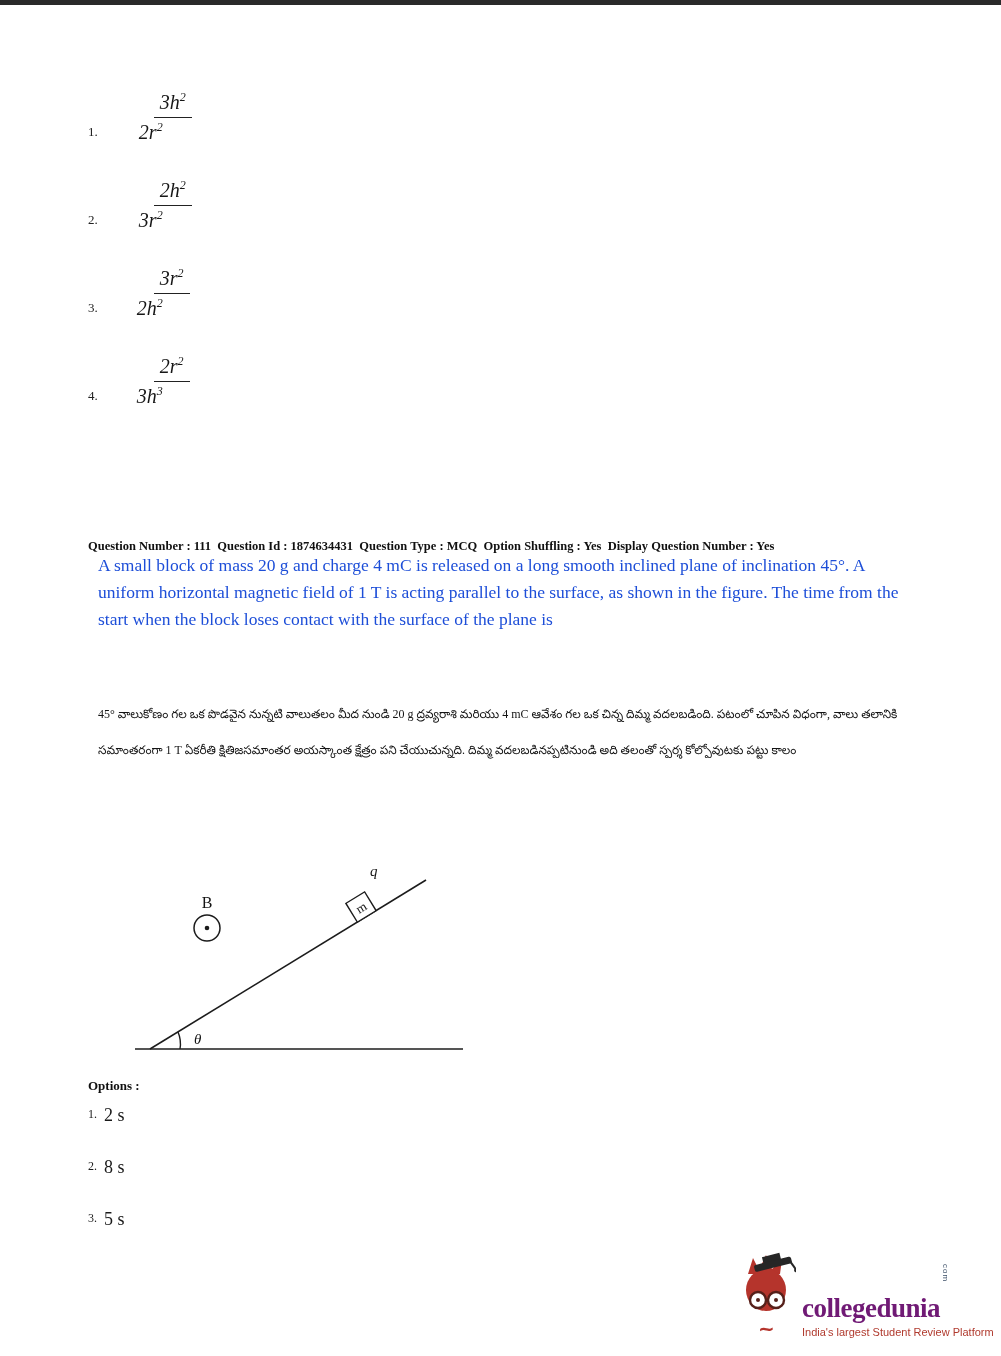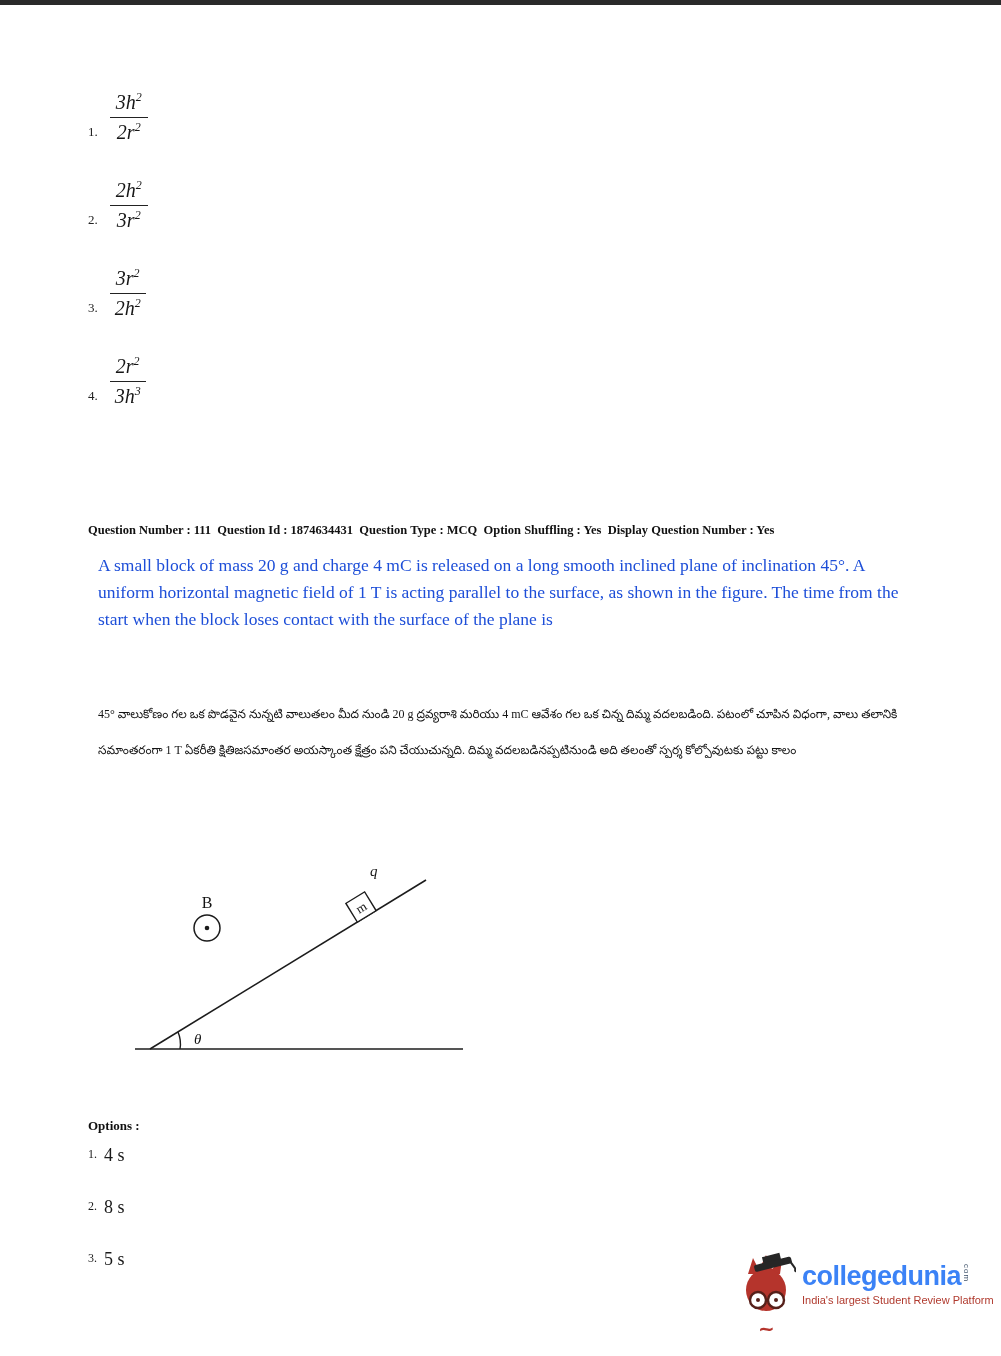"3h2" .frac .num { margin-left: none -> 44px }
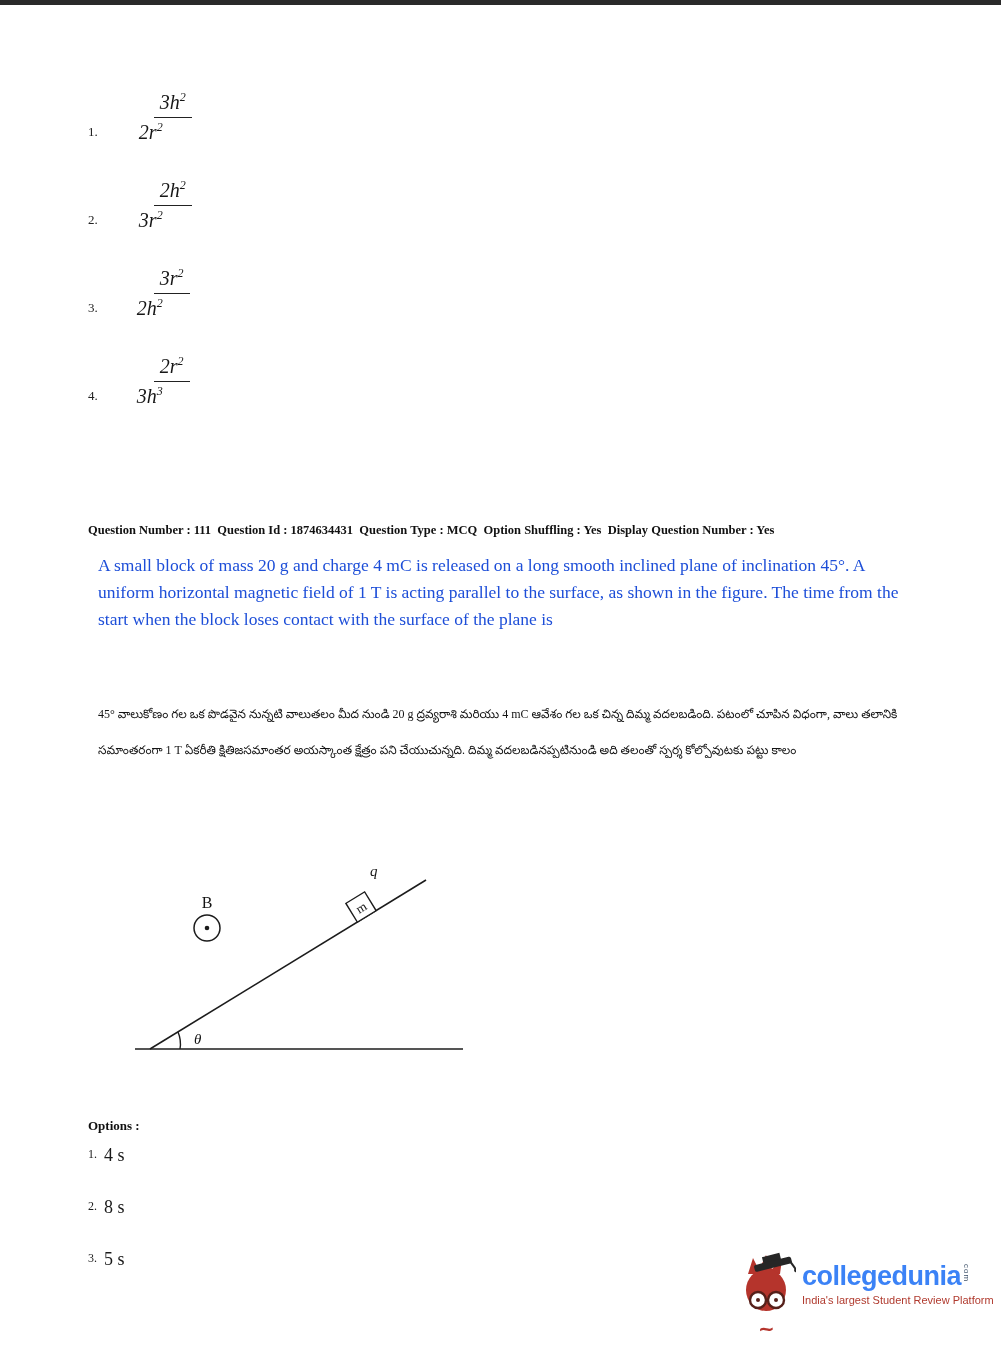"Question Number : 111 Question" .meta { top: 494px -> 510px }
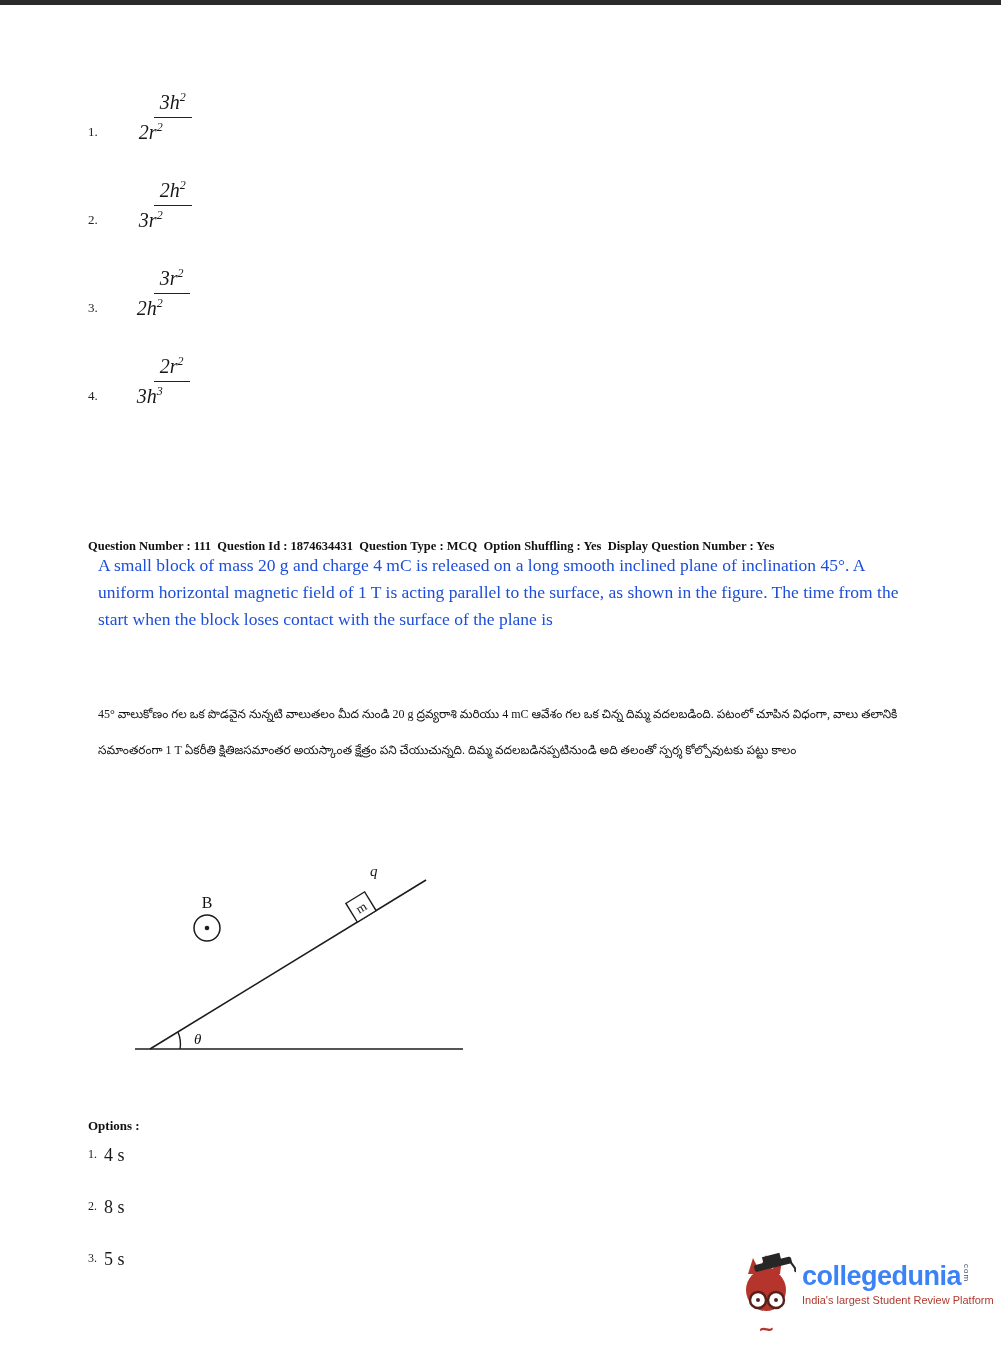"Options :" .options-header { margin-top: 40px -> none }
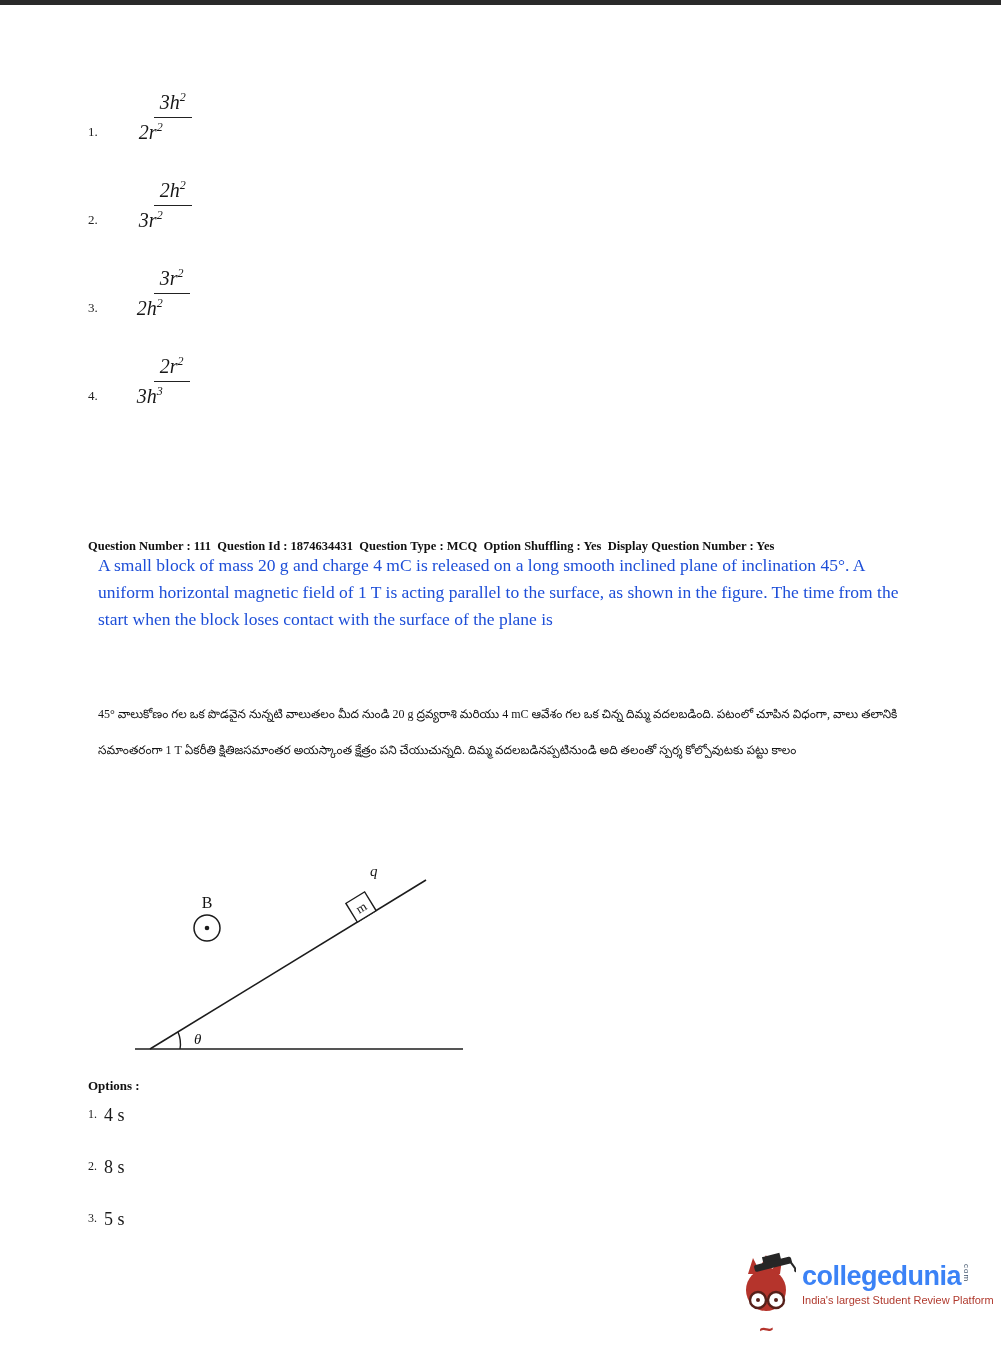"4 s" span.opt-val { text: 4 -> 2 }
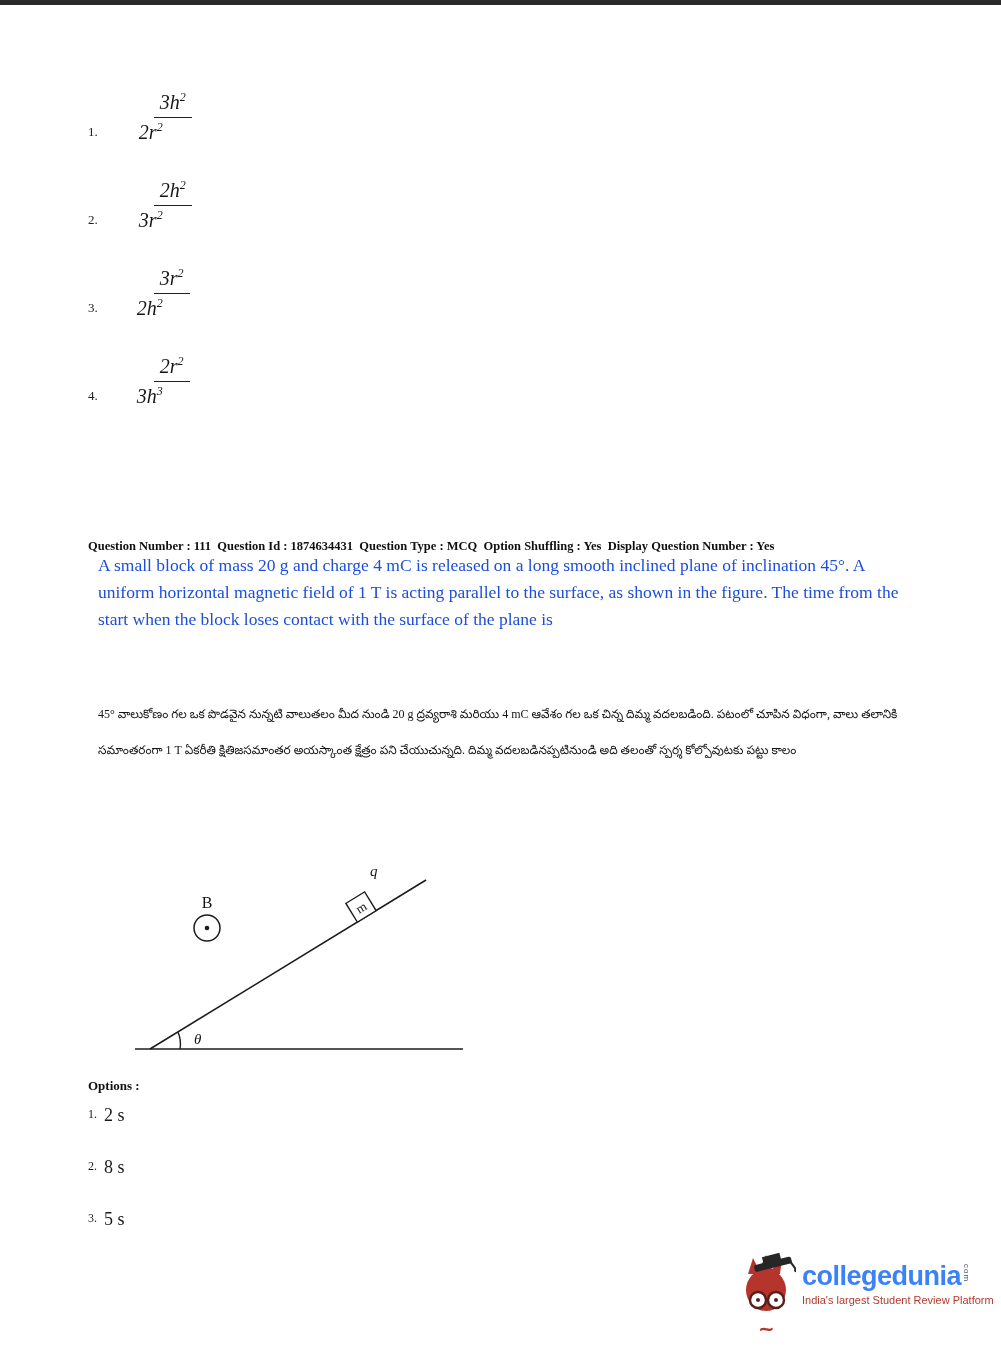"collegedunia" .brand { color: #3b82f6 -> #701a75; font-family: Liberation Sans, sans-serif -> Liberation Serif, serif; margin-top: none -> 32px }
